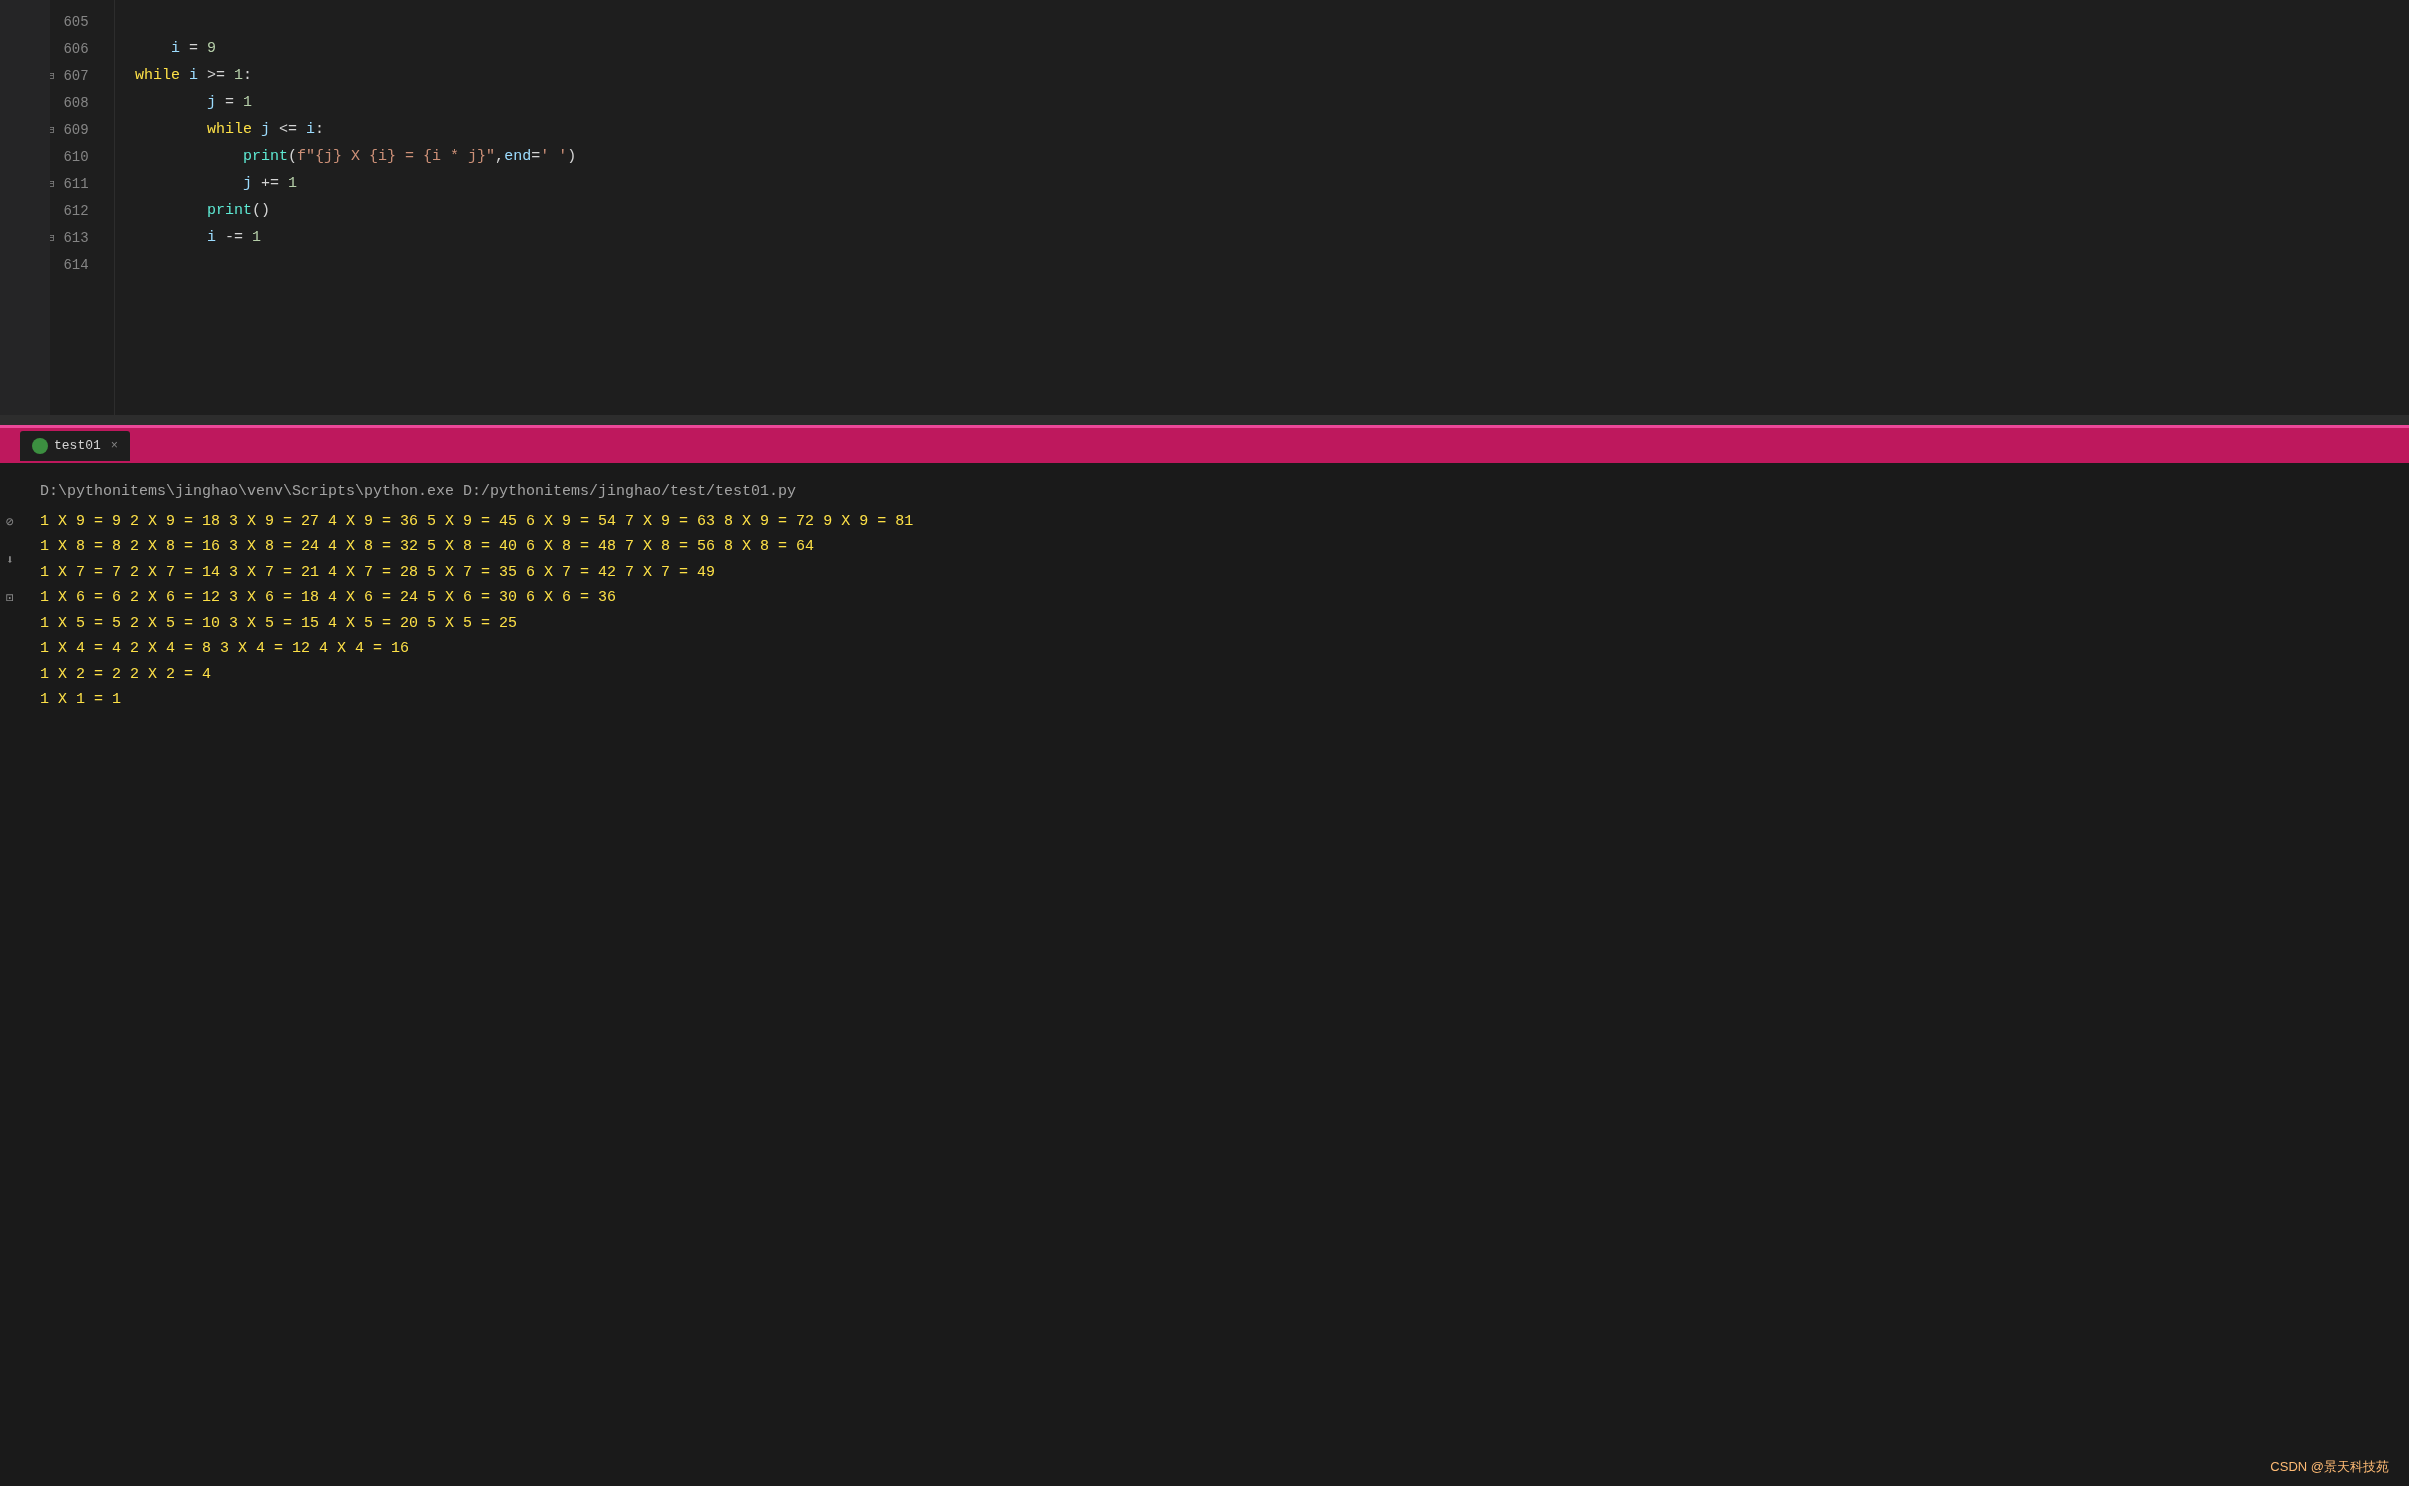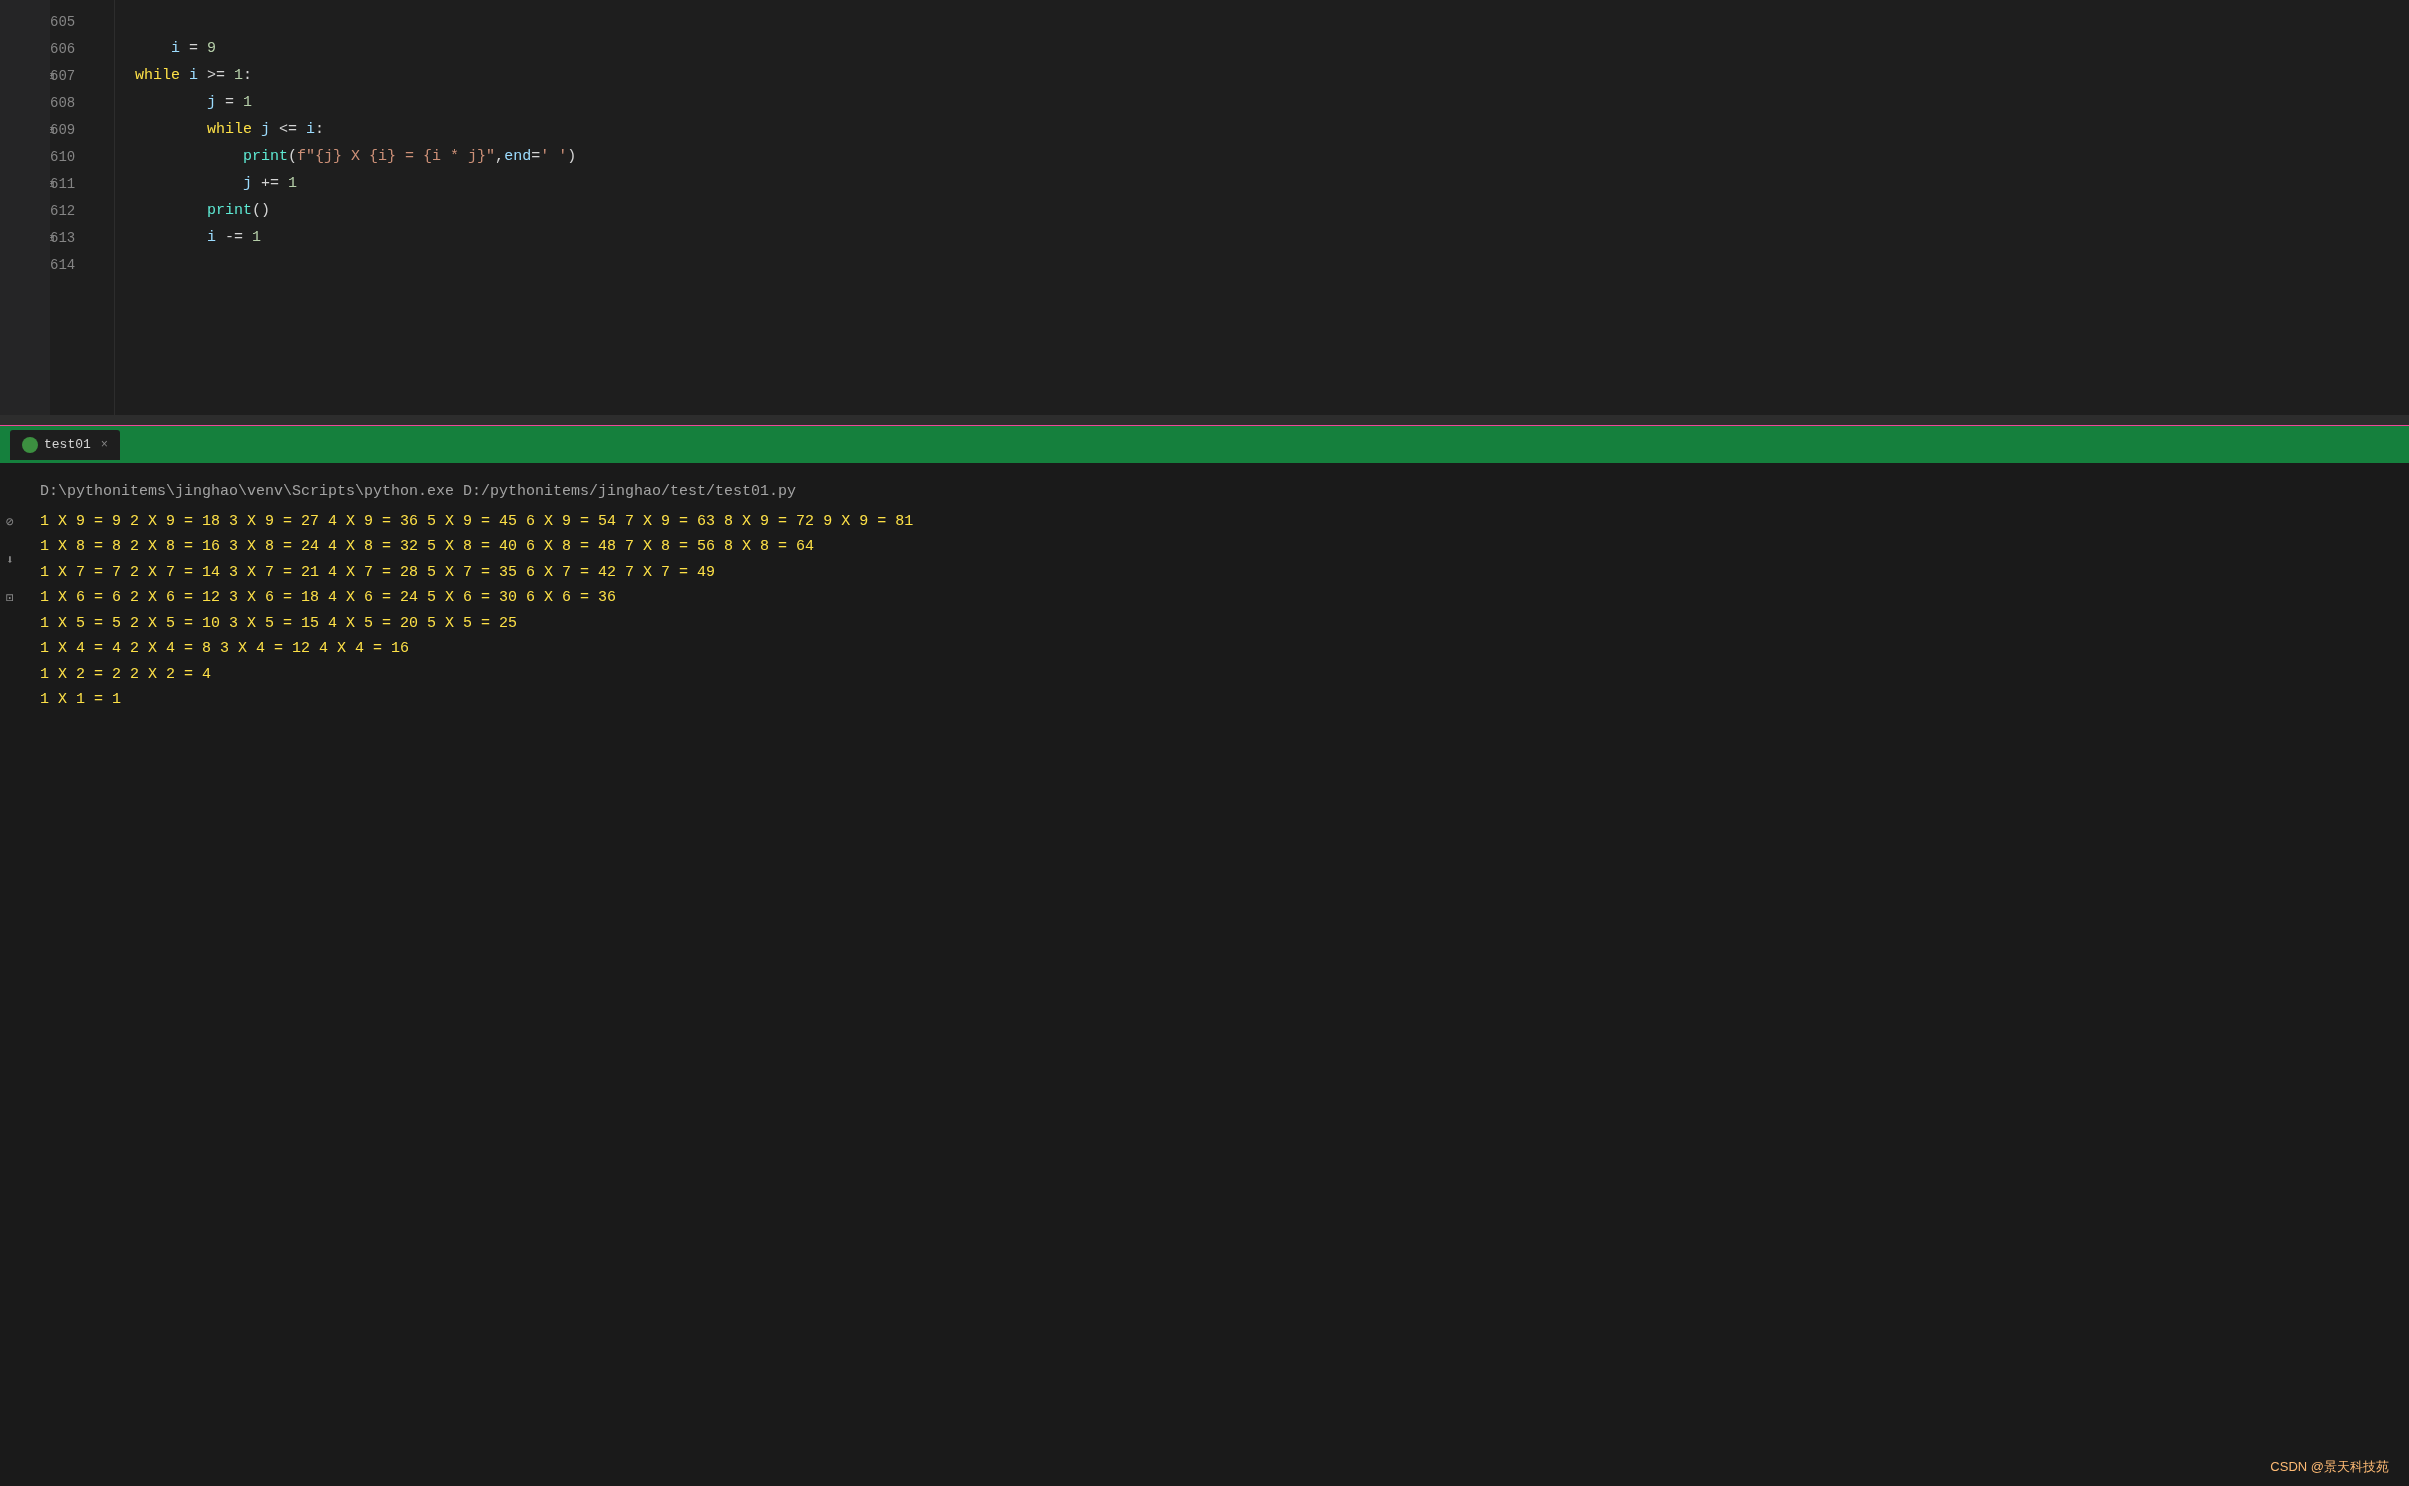"605" .line-number { justify-content: flex-start -> center }
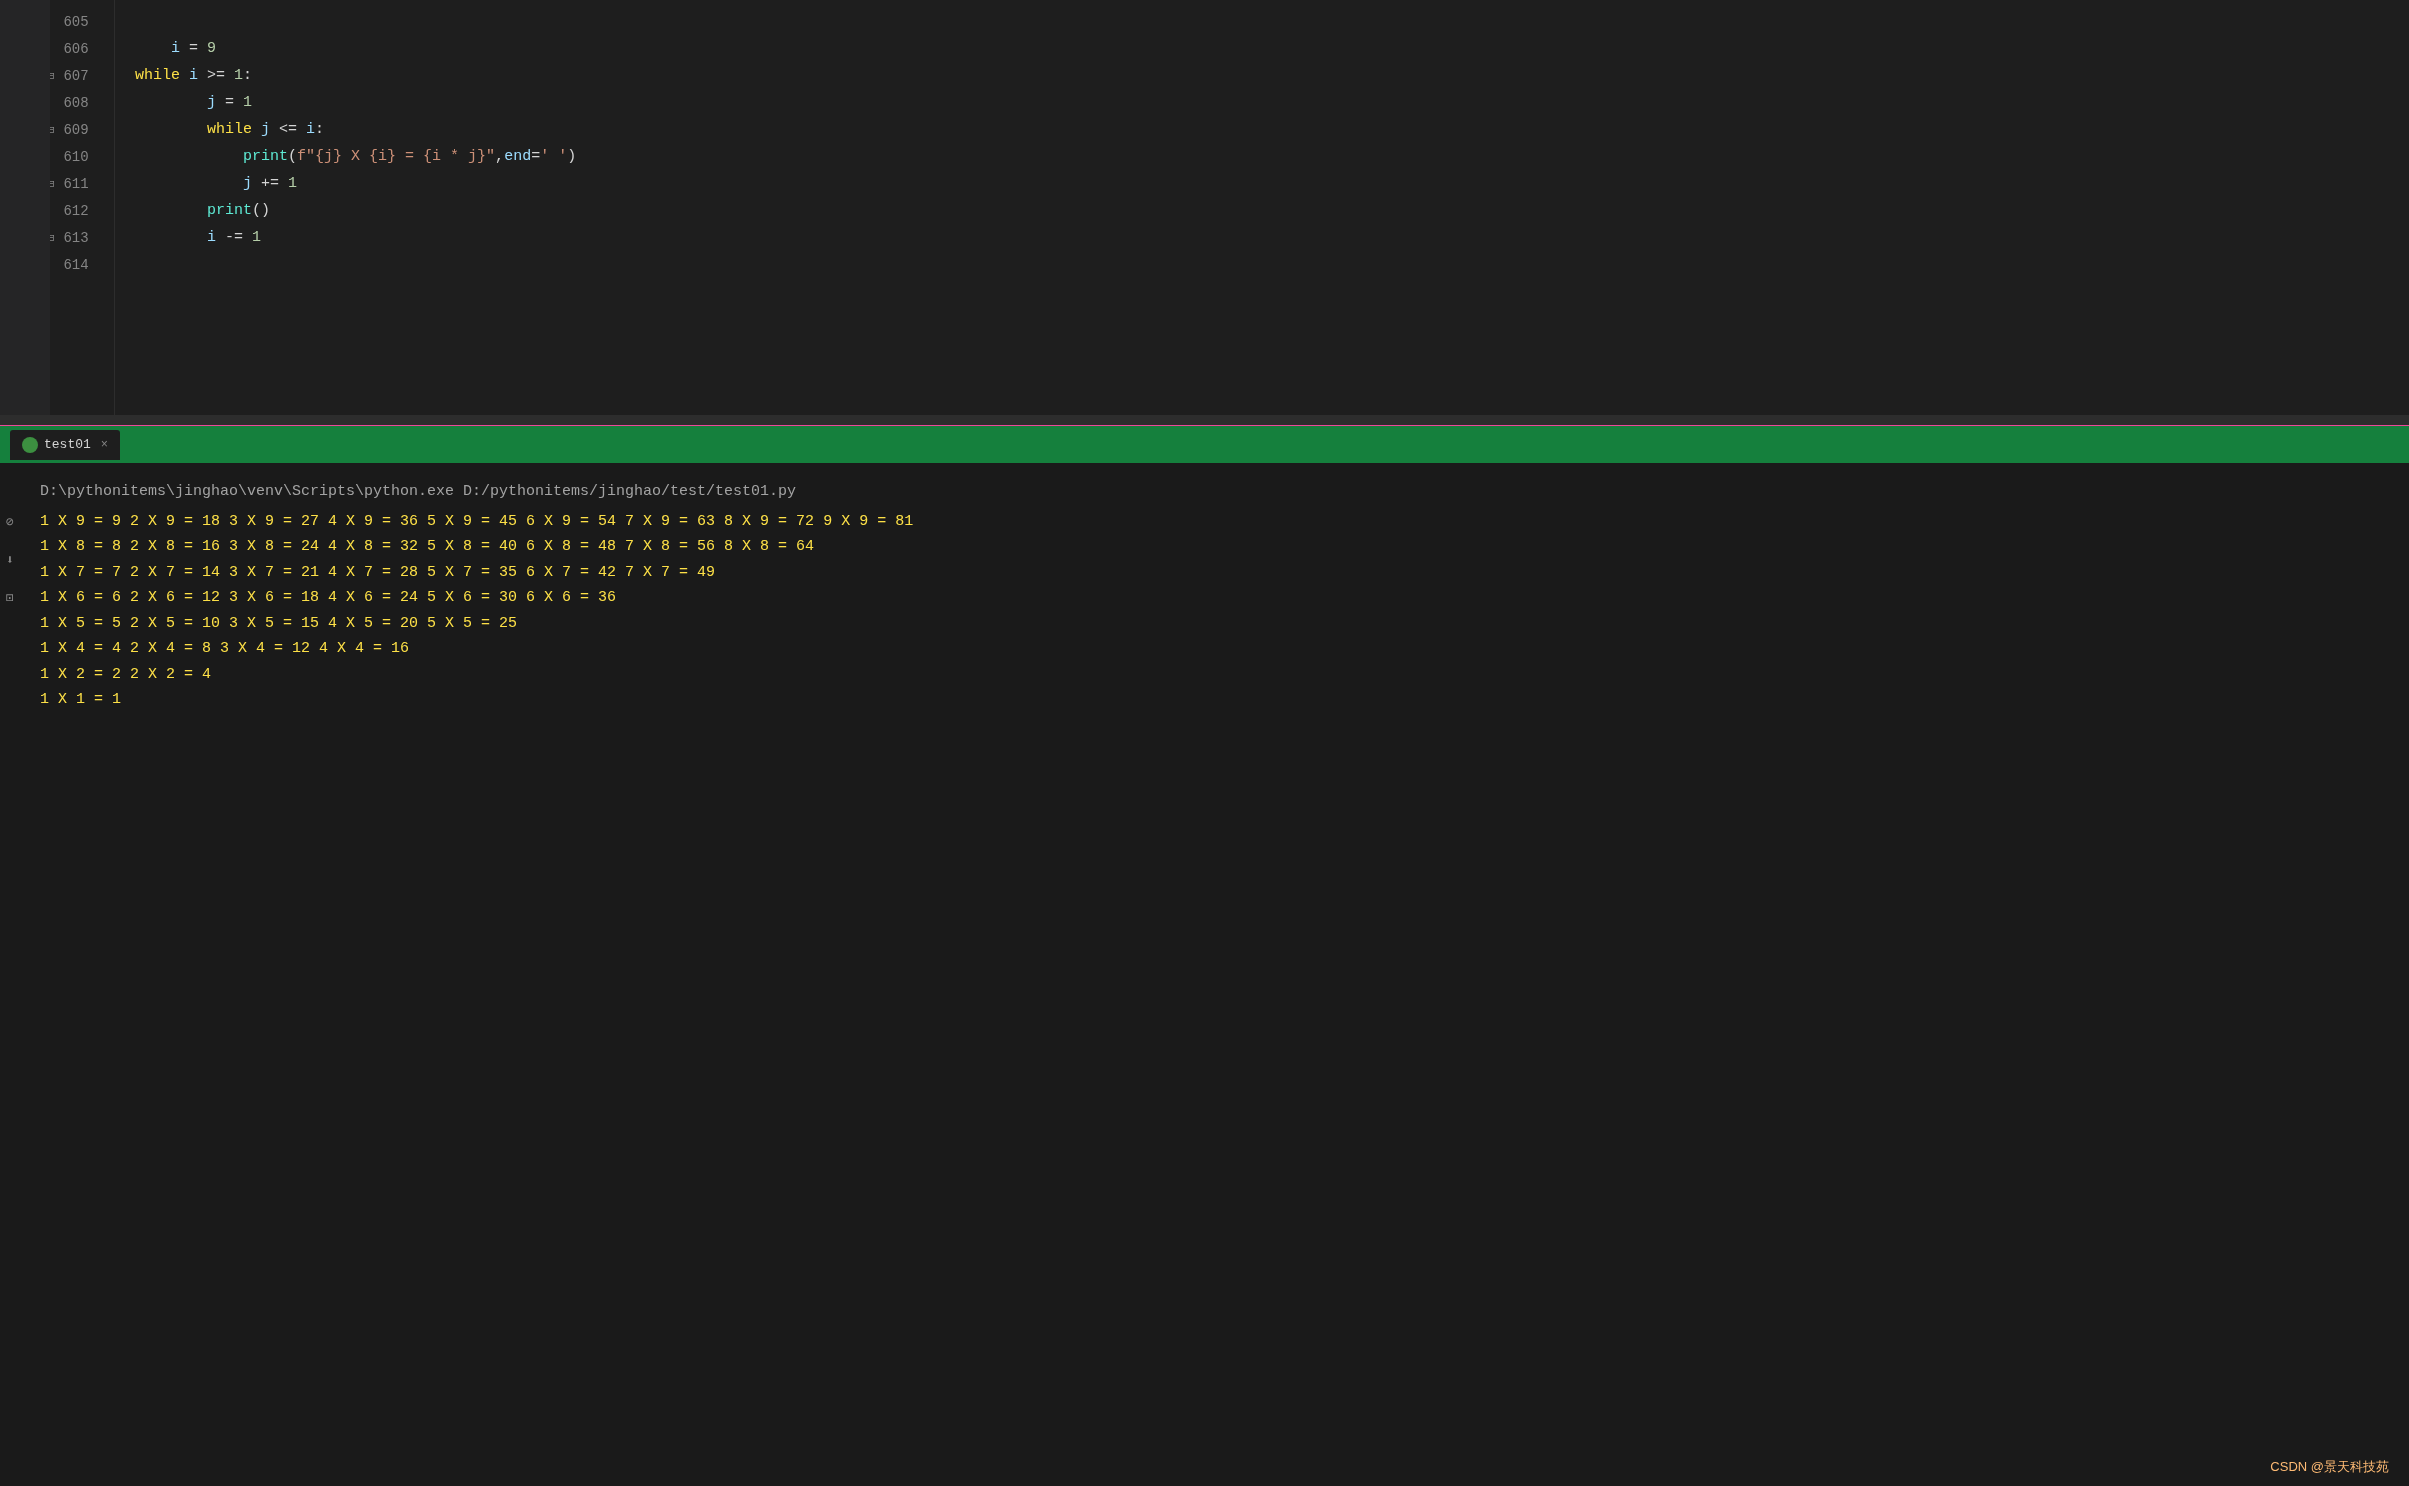"test01" .terminal-tabbar { background: #15803d -> #be185d; border-top: 1px solid #ec4899 -> 3px solid #ec4899; padding: 0 10px -> 0 20px }
